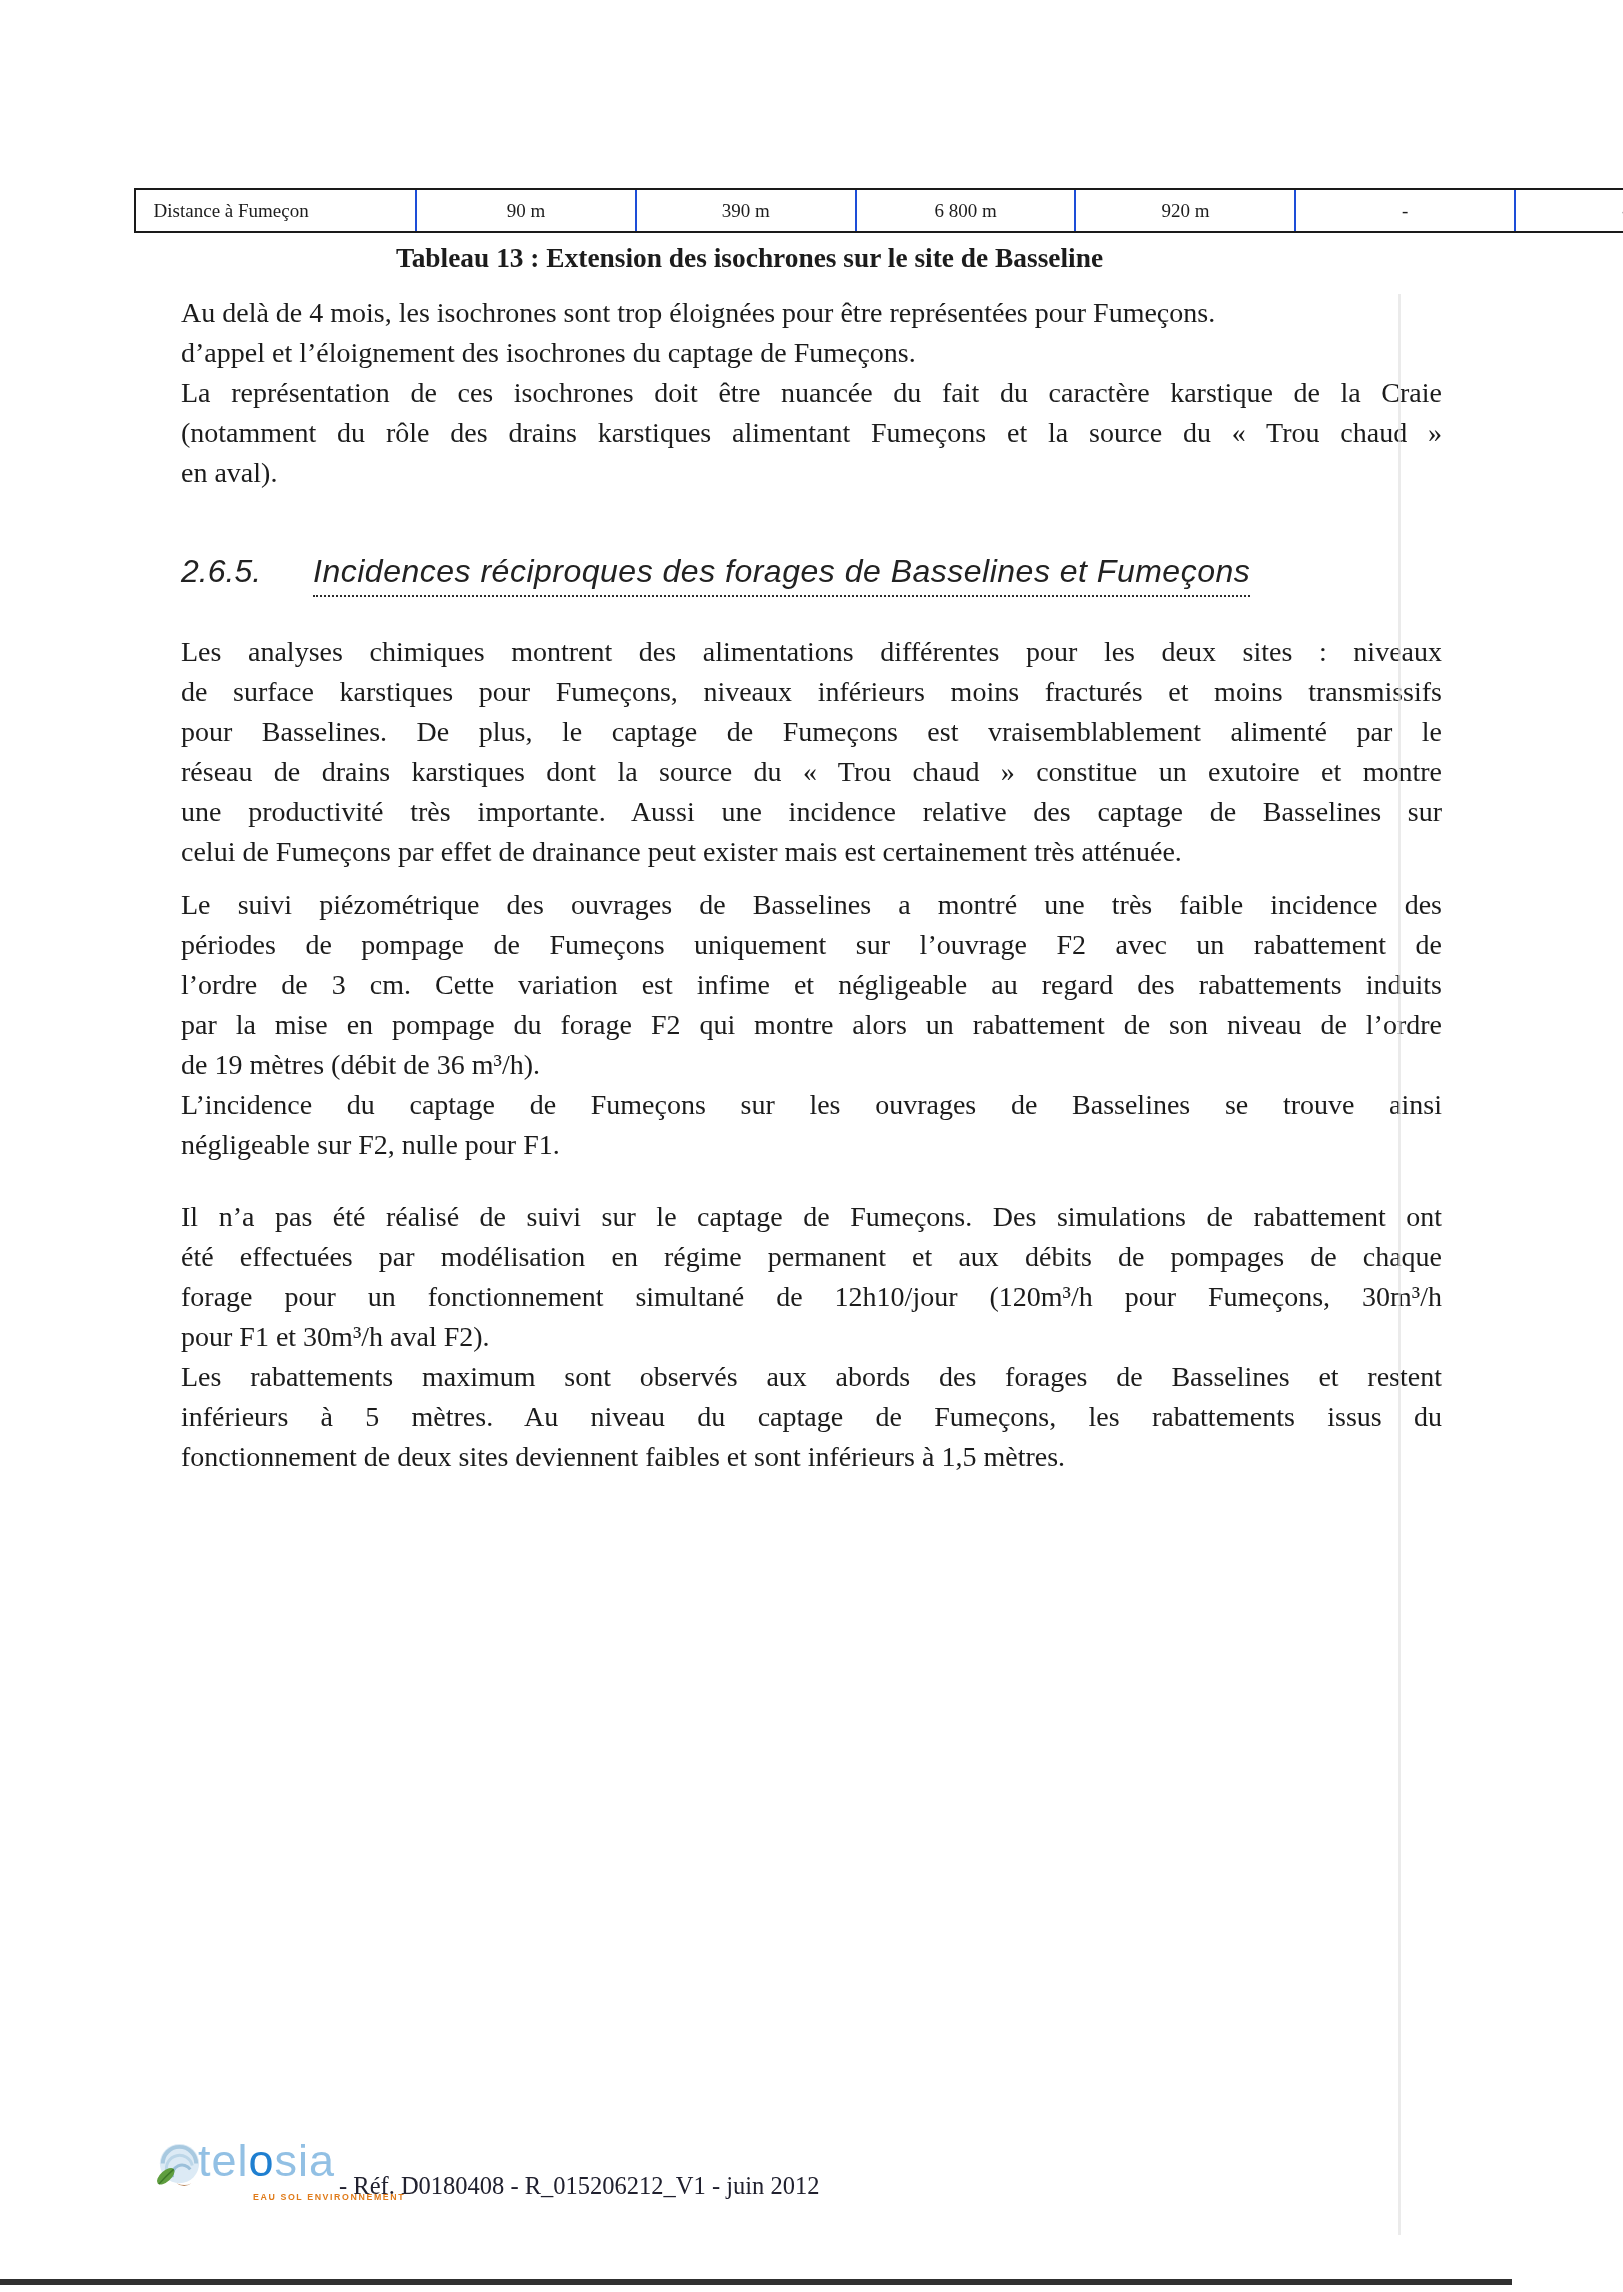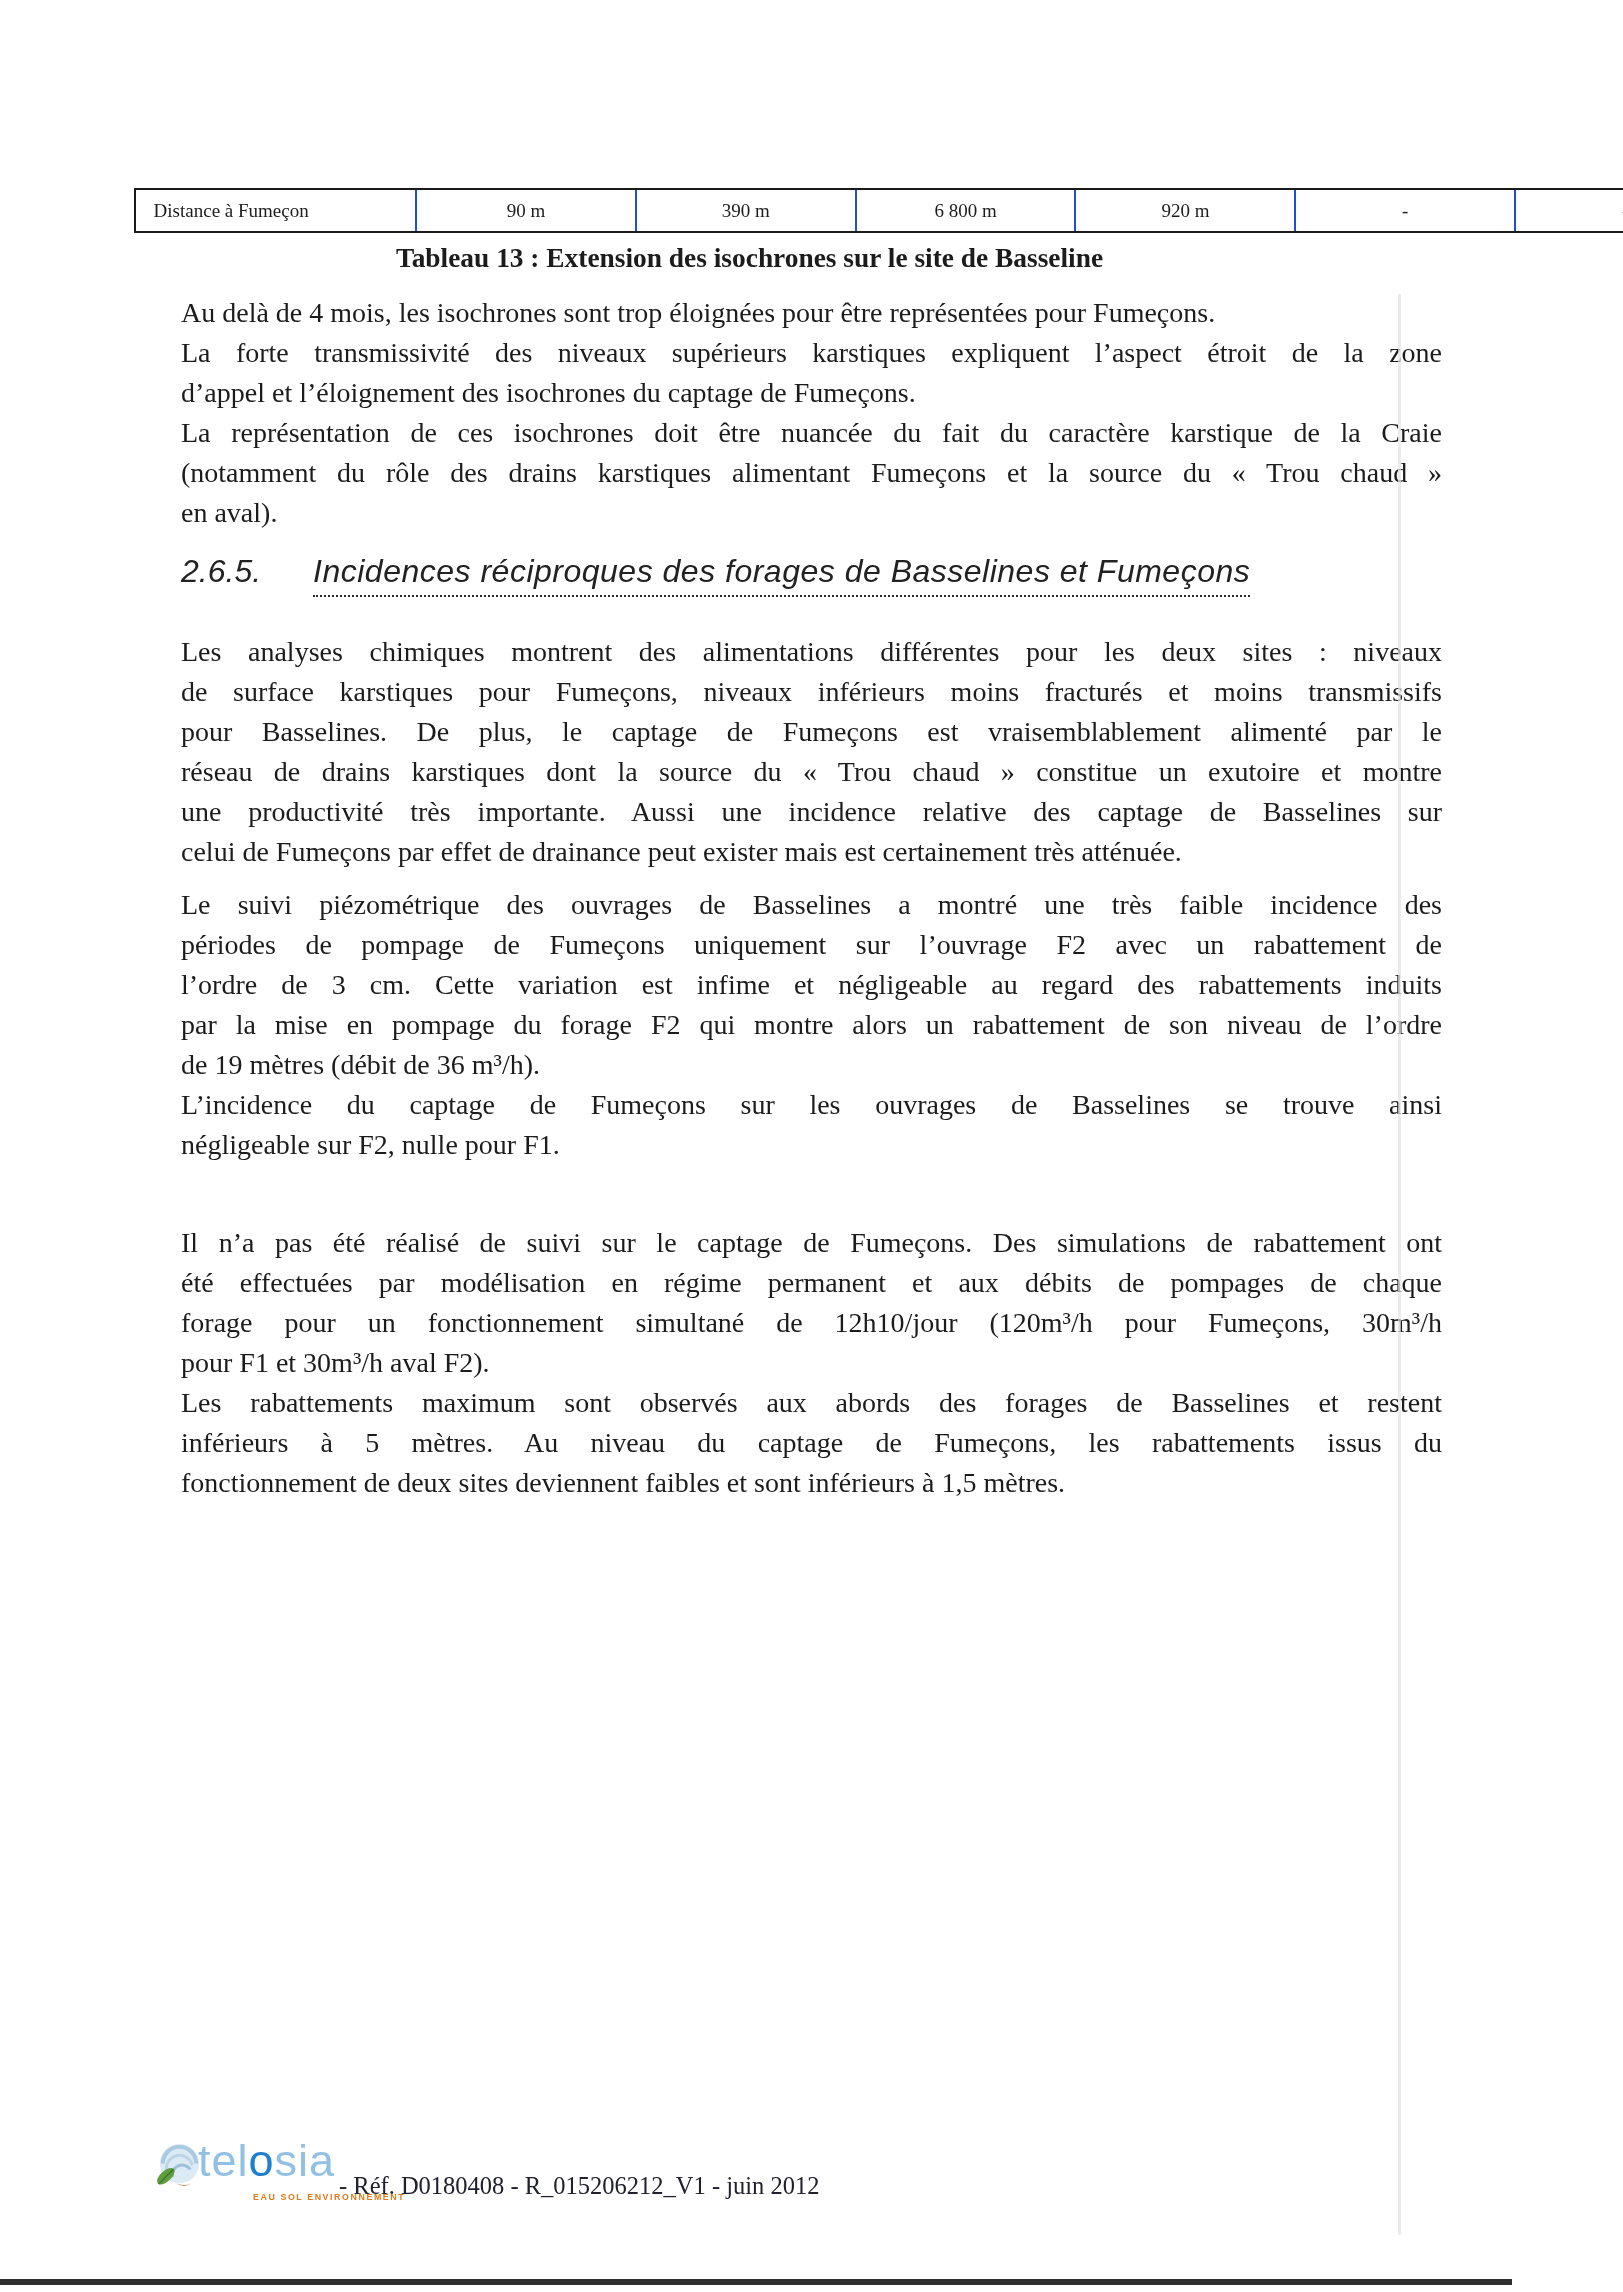"La forte transmissivité des niveaux" div.line { html: <div>La forte transmissivité des niveaux supérieurs karstiques expliquent l’aspect étroit de la zone</div> -> none }
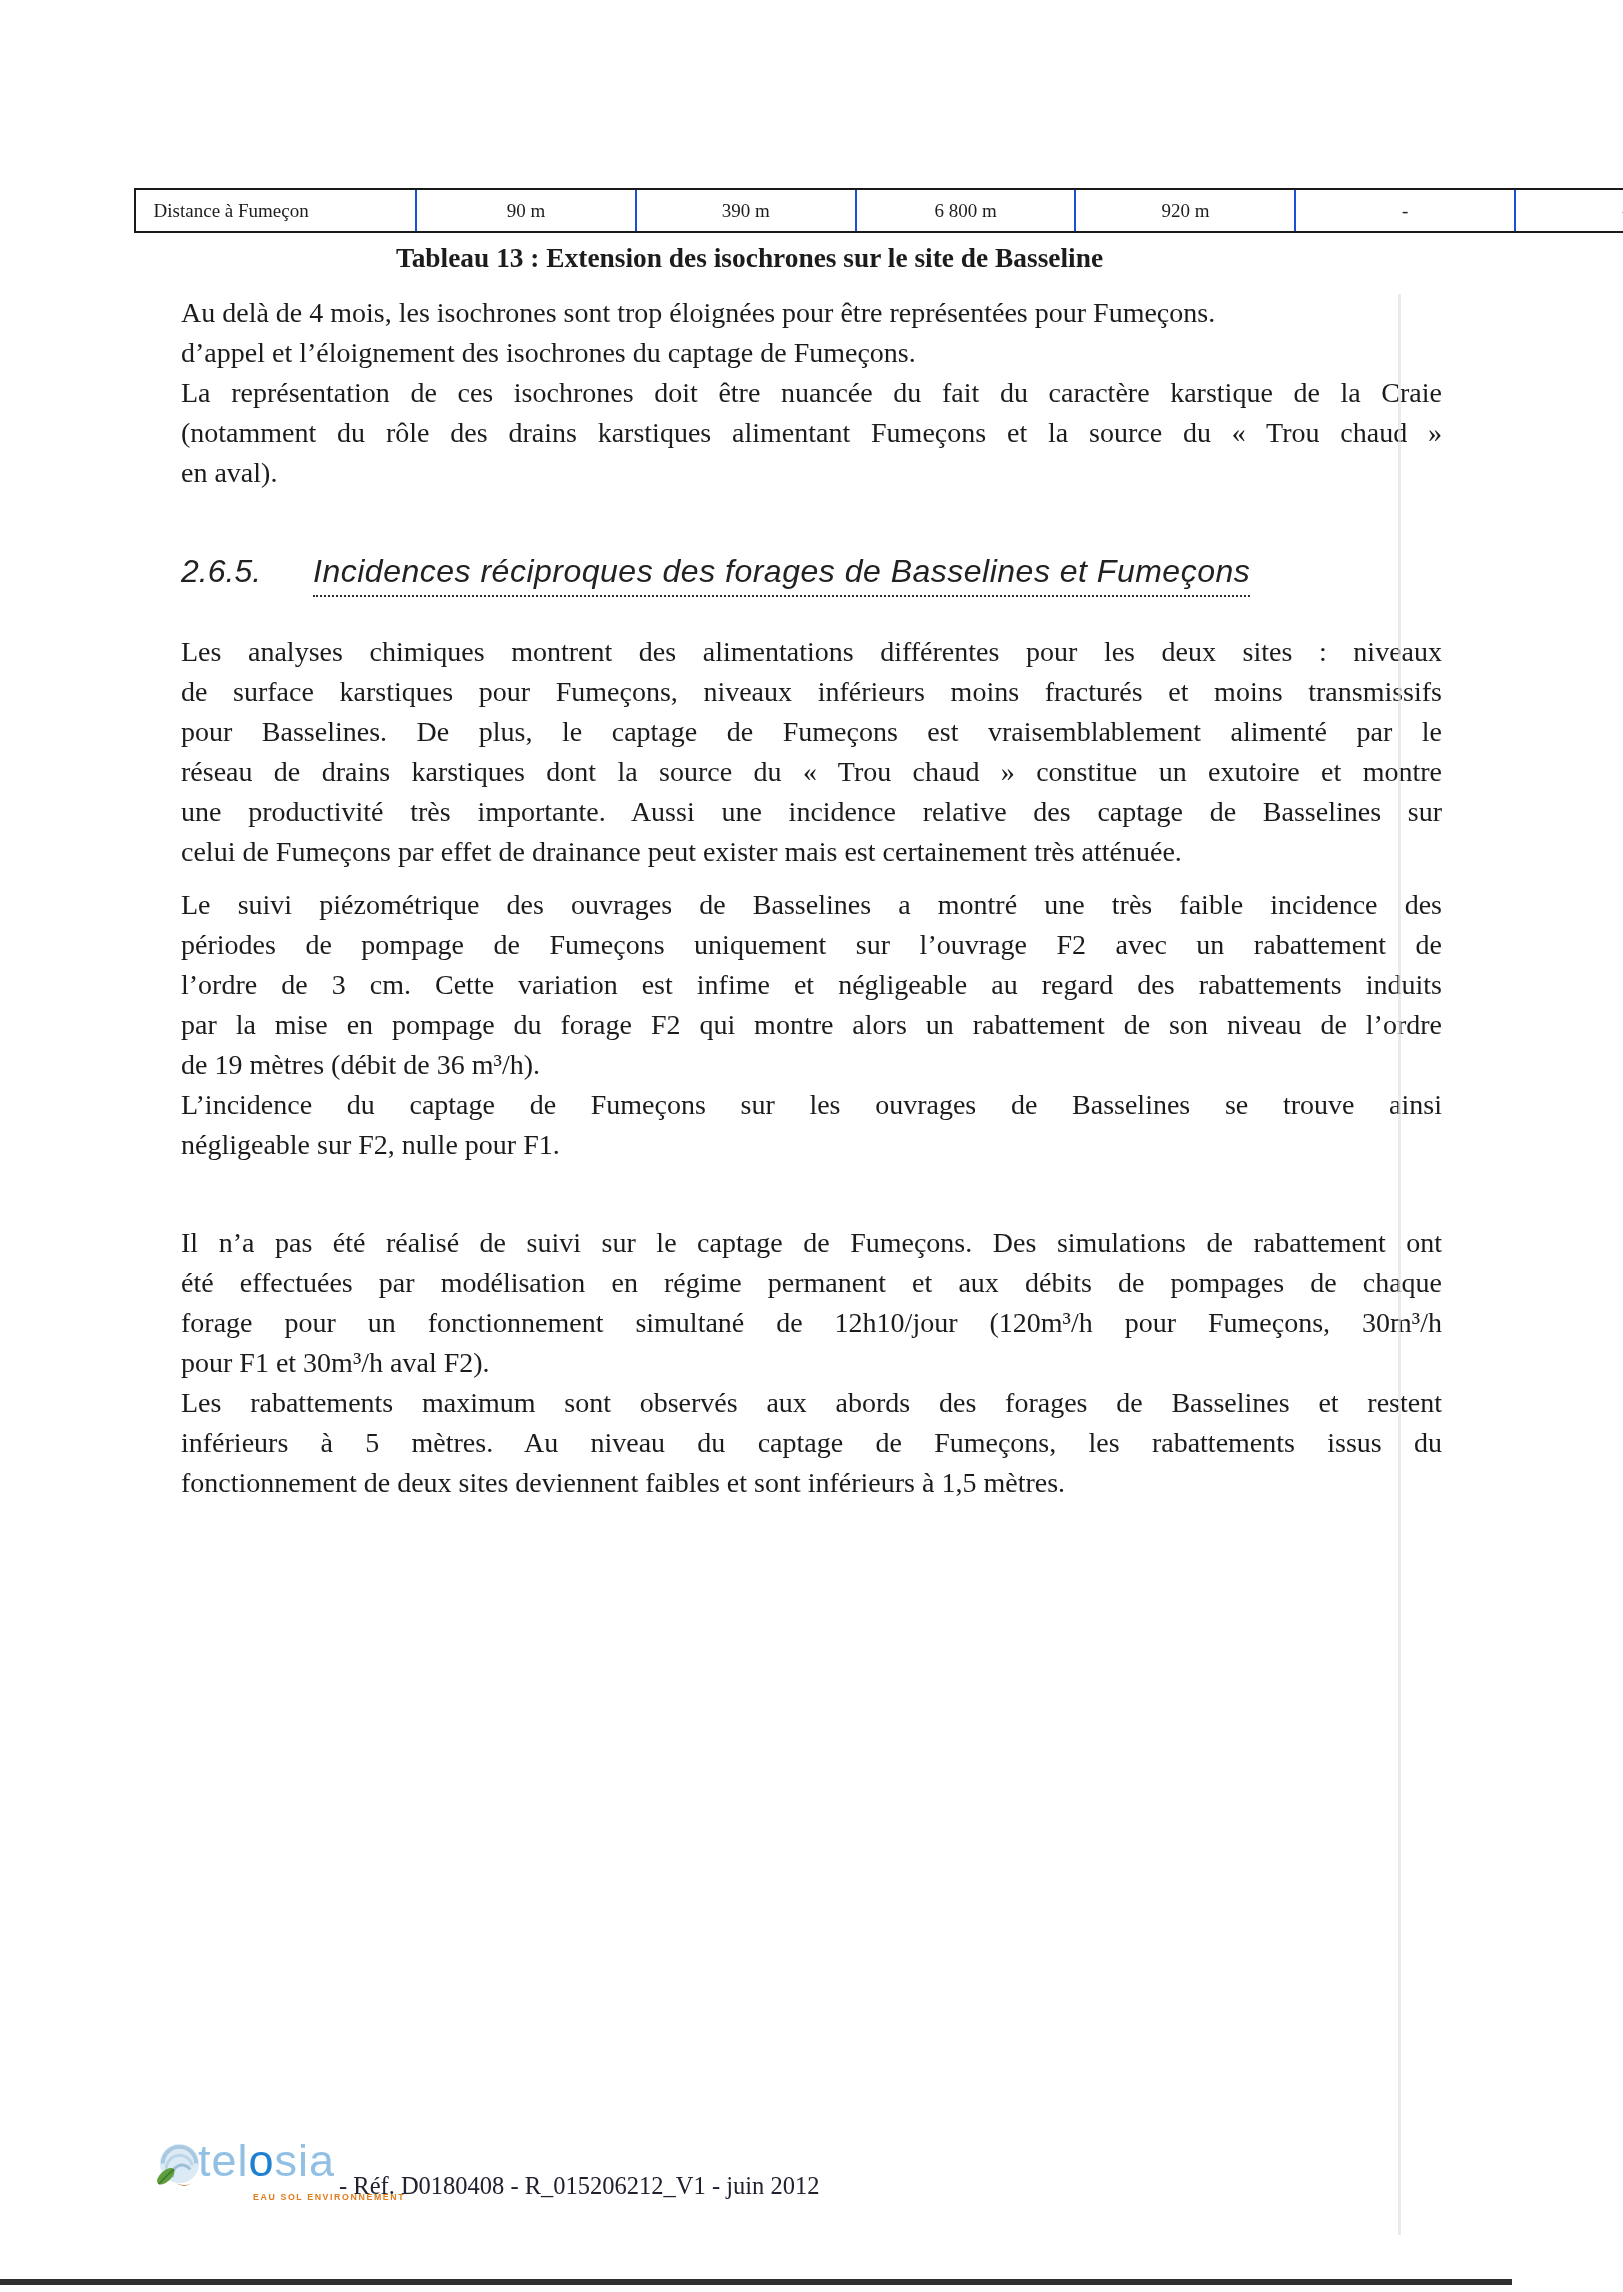"Il n’a pas été réalisé" #p4 { margin-top: 26px -> none }
